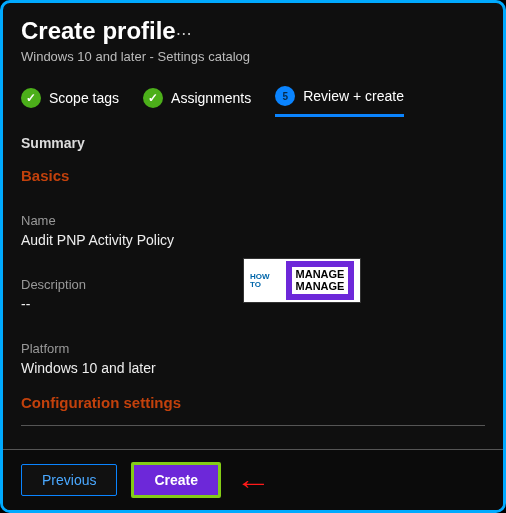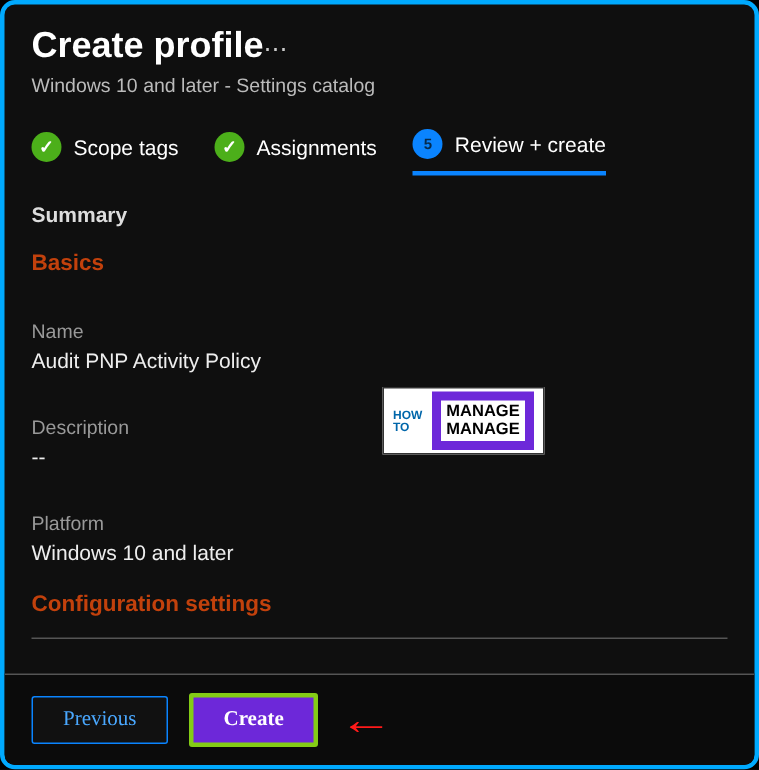"HOW" .watermark { gap: 6px -> 16px; left: 252px -> 240px }
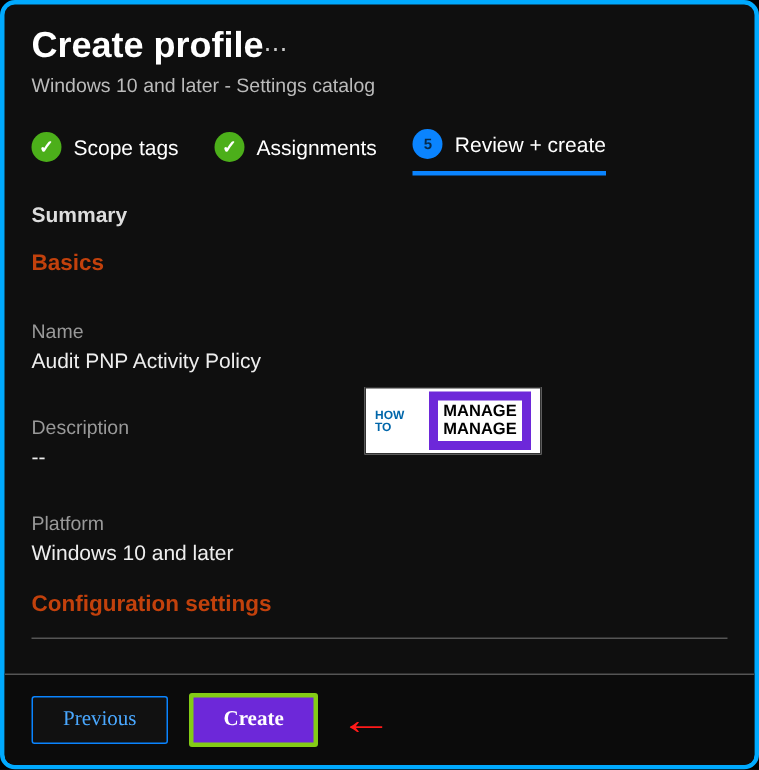"Previous" .btn { font-family: Liberation Serif, serif -> Liberation Sans, sans-serif }
